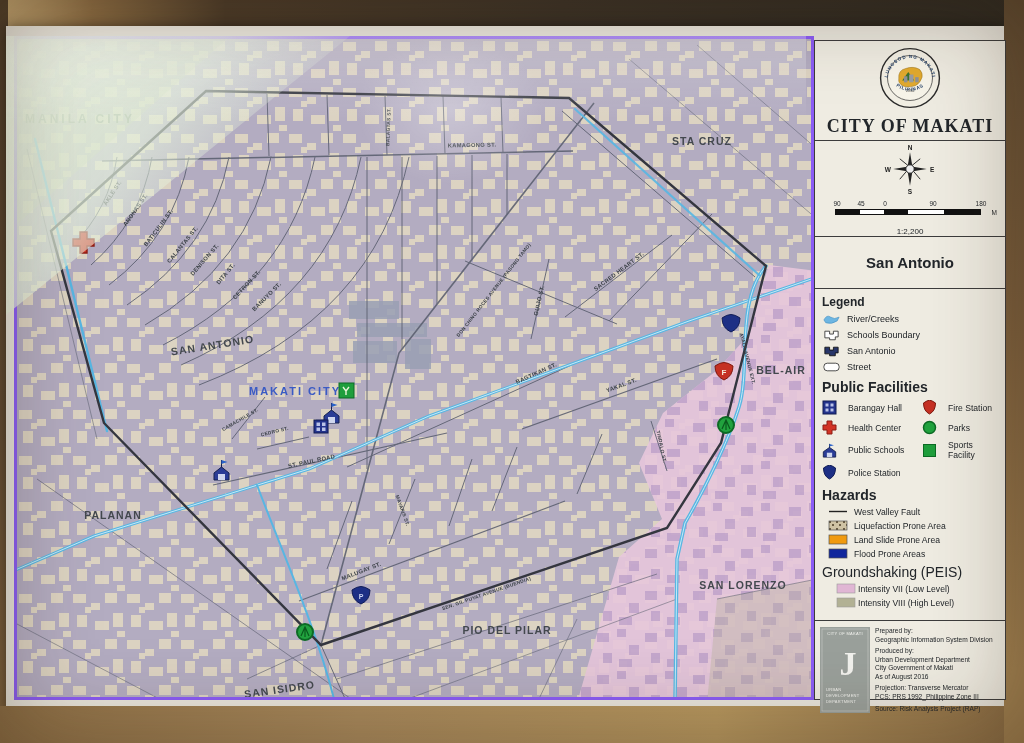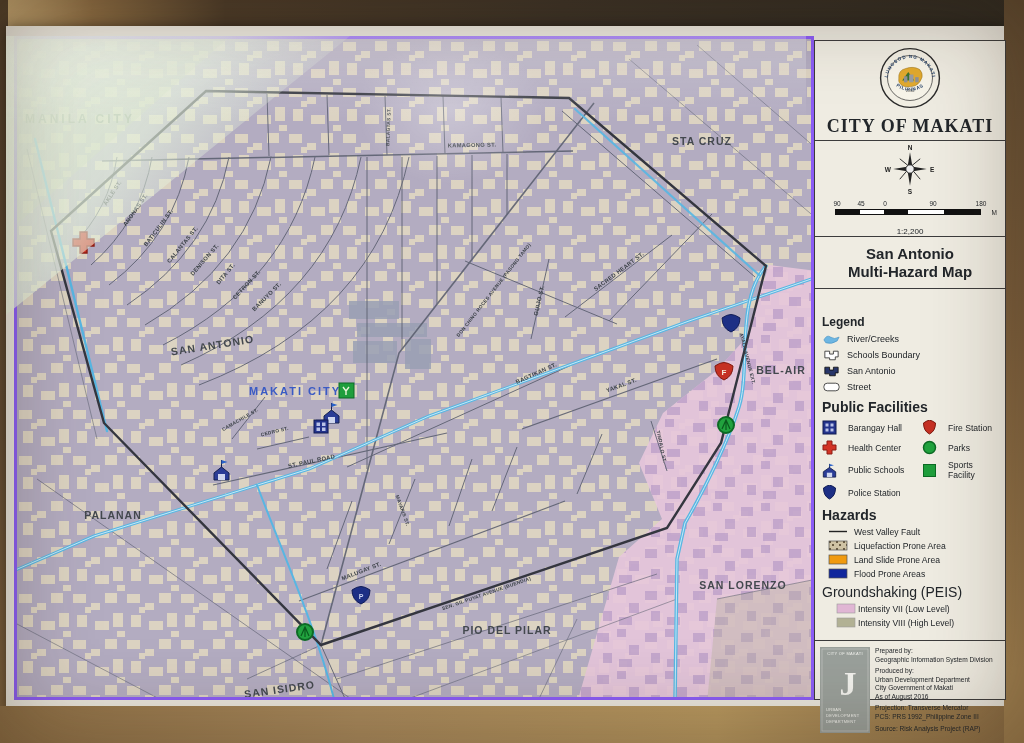"Multi-Hazard Map" div.map-title { html: <div>Multi-Hazard Map</div> -> none }
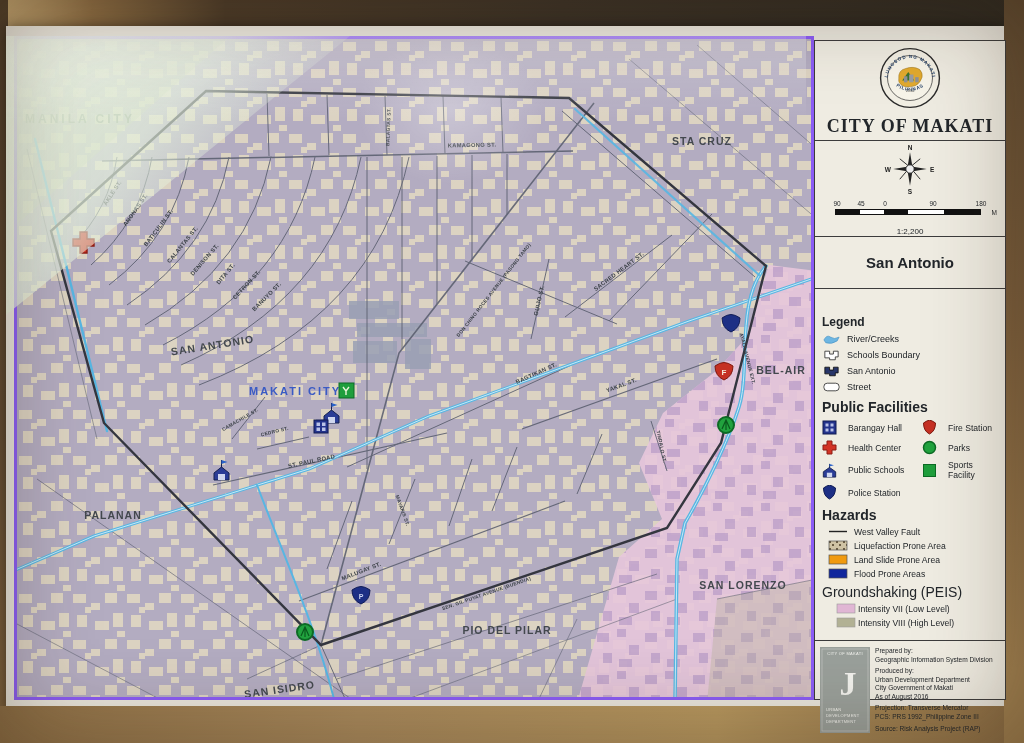"Legend" .legend-box { margin-top: 20px -> none }
